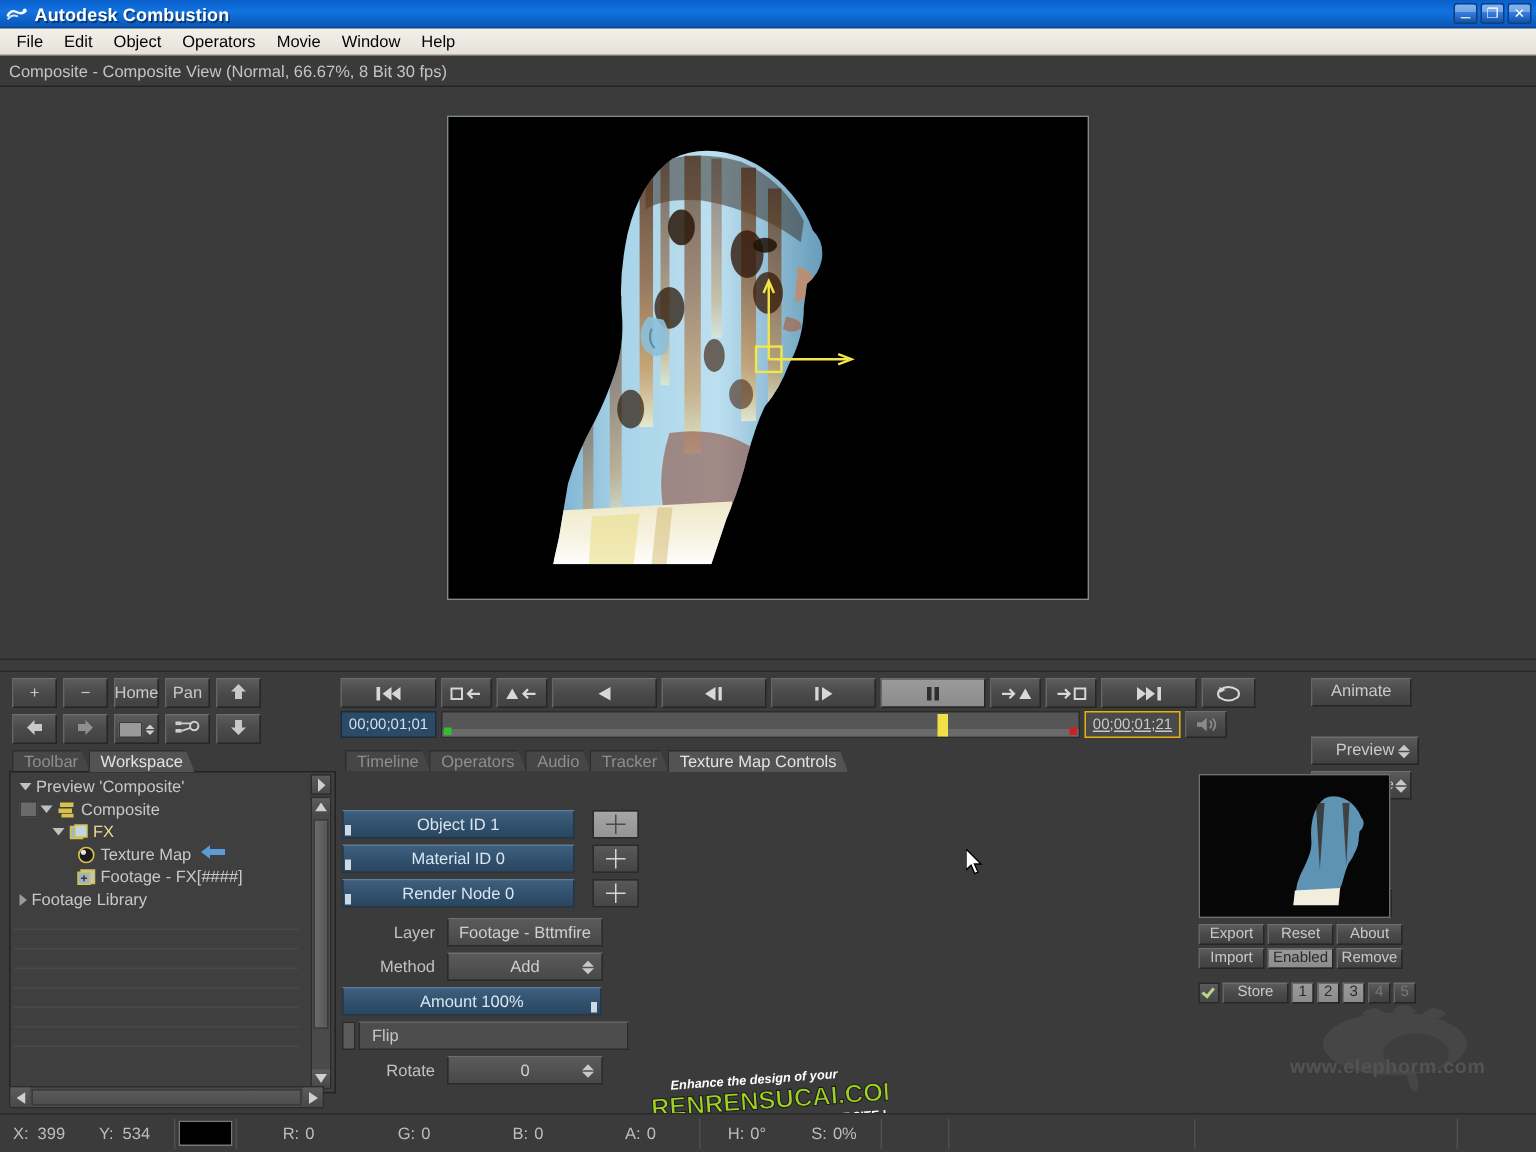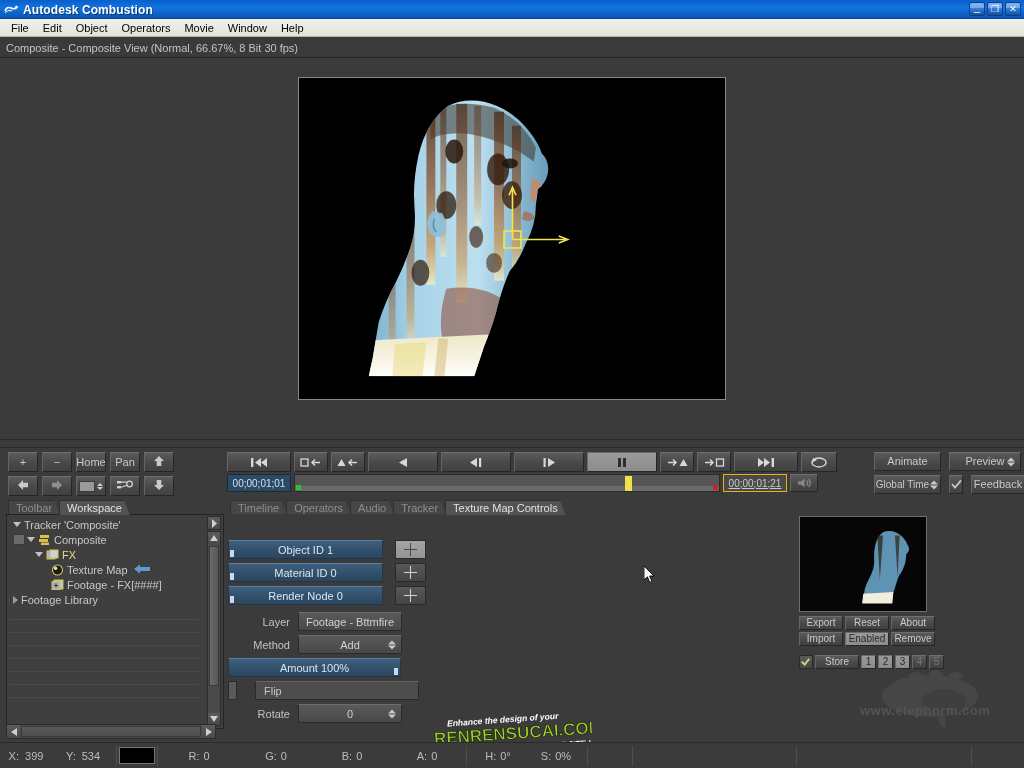"Animate" .rt-row { flex-direction: none -> column; gap: 8px -> 20px }
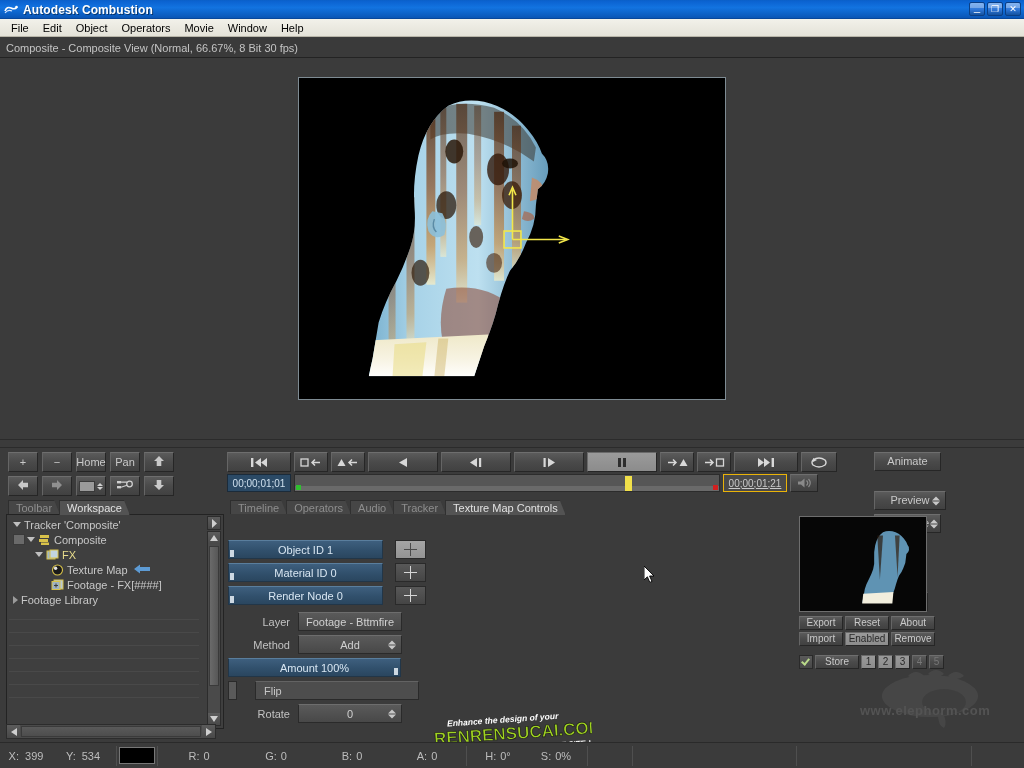"Tracker 'Composite'" span { text: Tracker -> Preview }
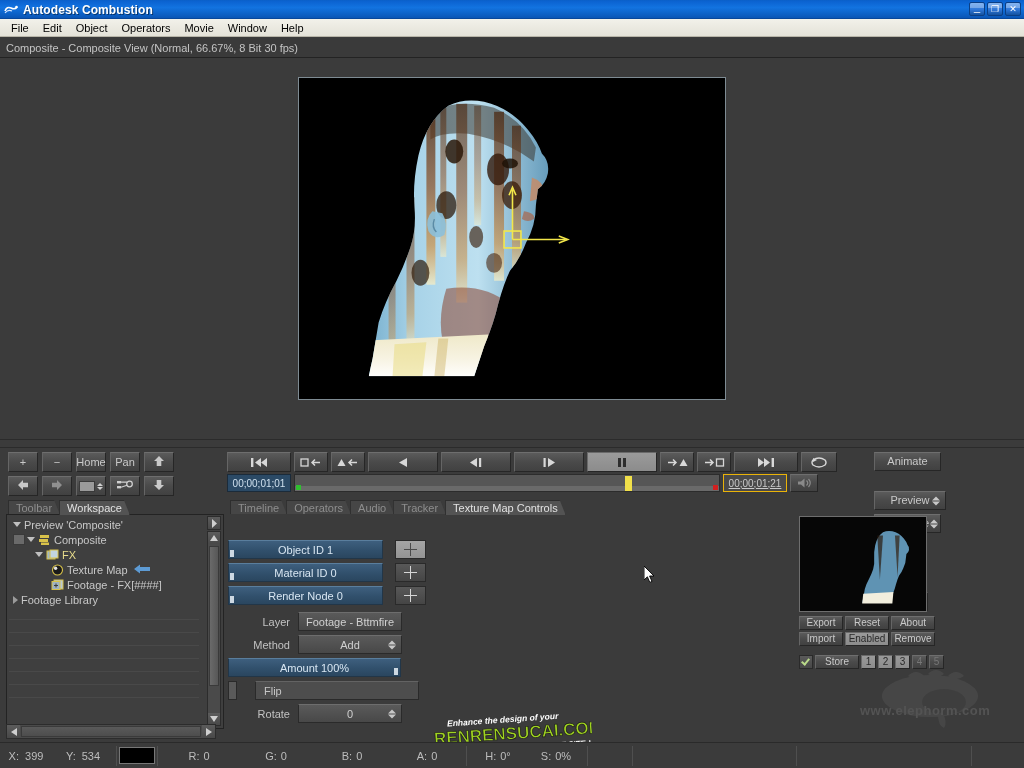"Flip" div.flat-field { margin-left: 18px -> 2px; width: 164px -> 180px }
